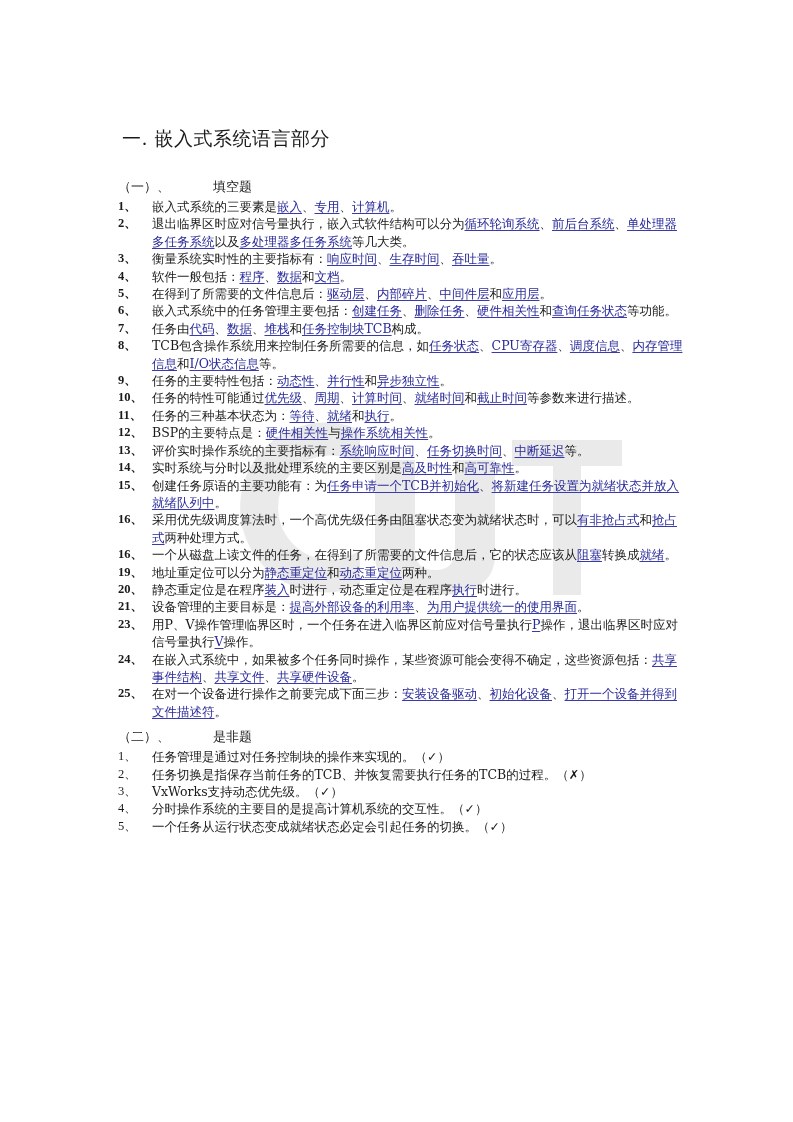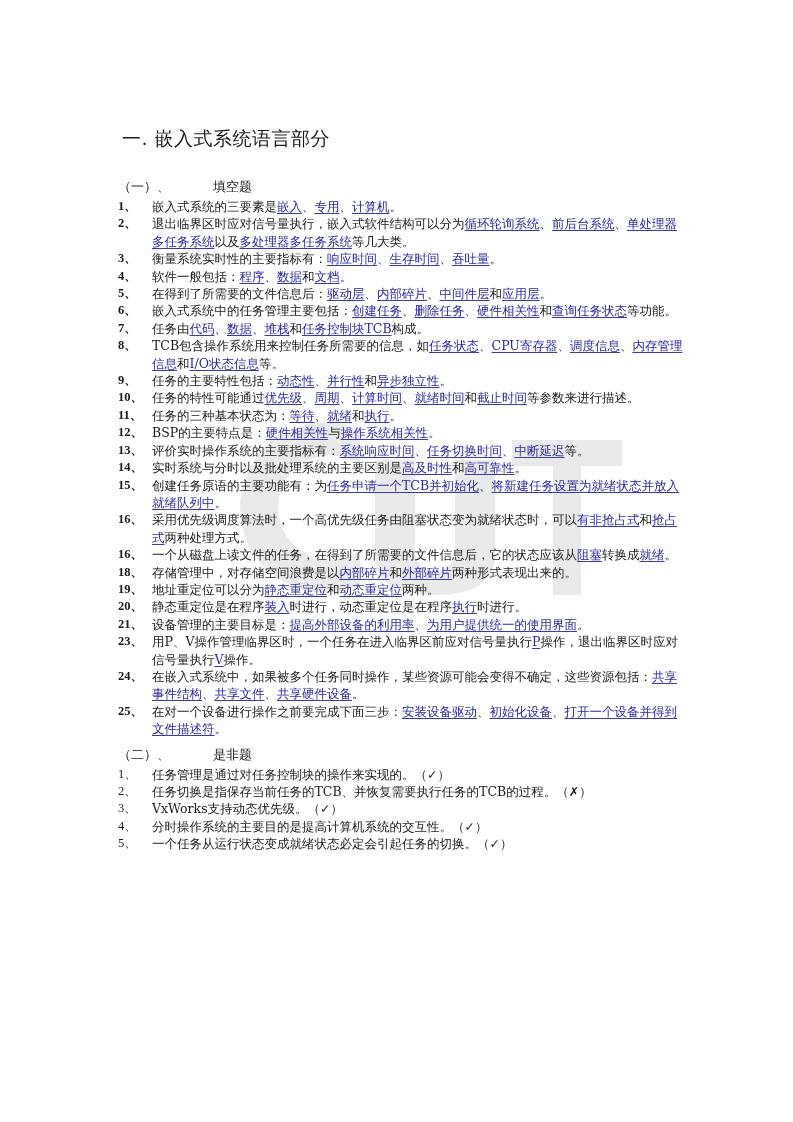"18、" div.item { html: <div><span>18、</span><span>存储管理中，对存储空间浪费是以</span><span>内部碎片</span><span>和</span><span>外部碎片</span><span>两种形式表现出来的。</span></div> -> none }
